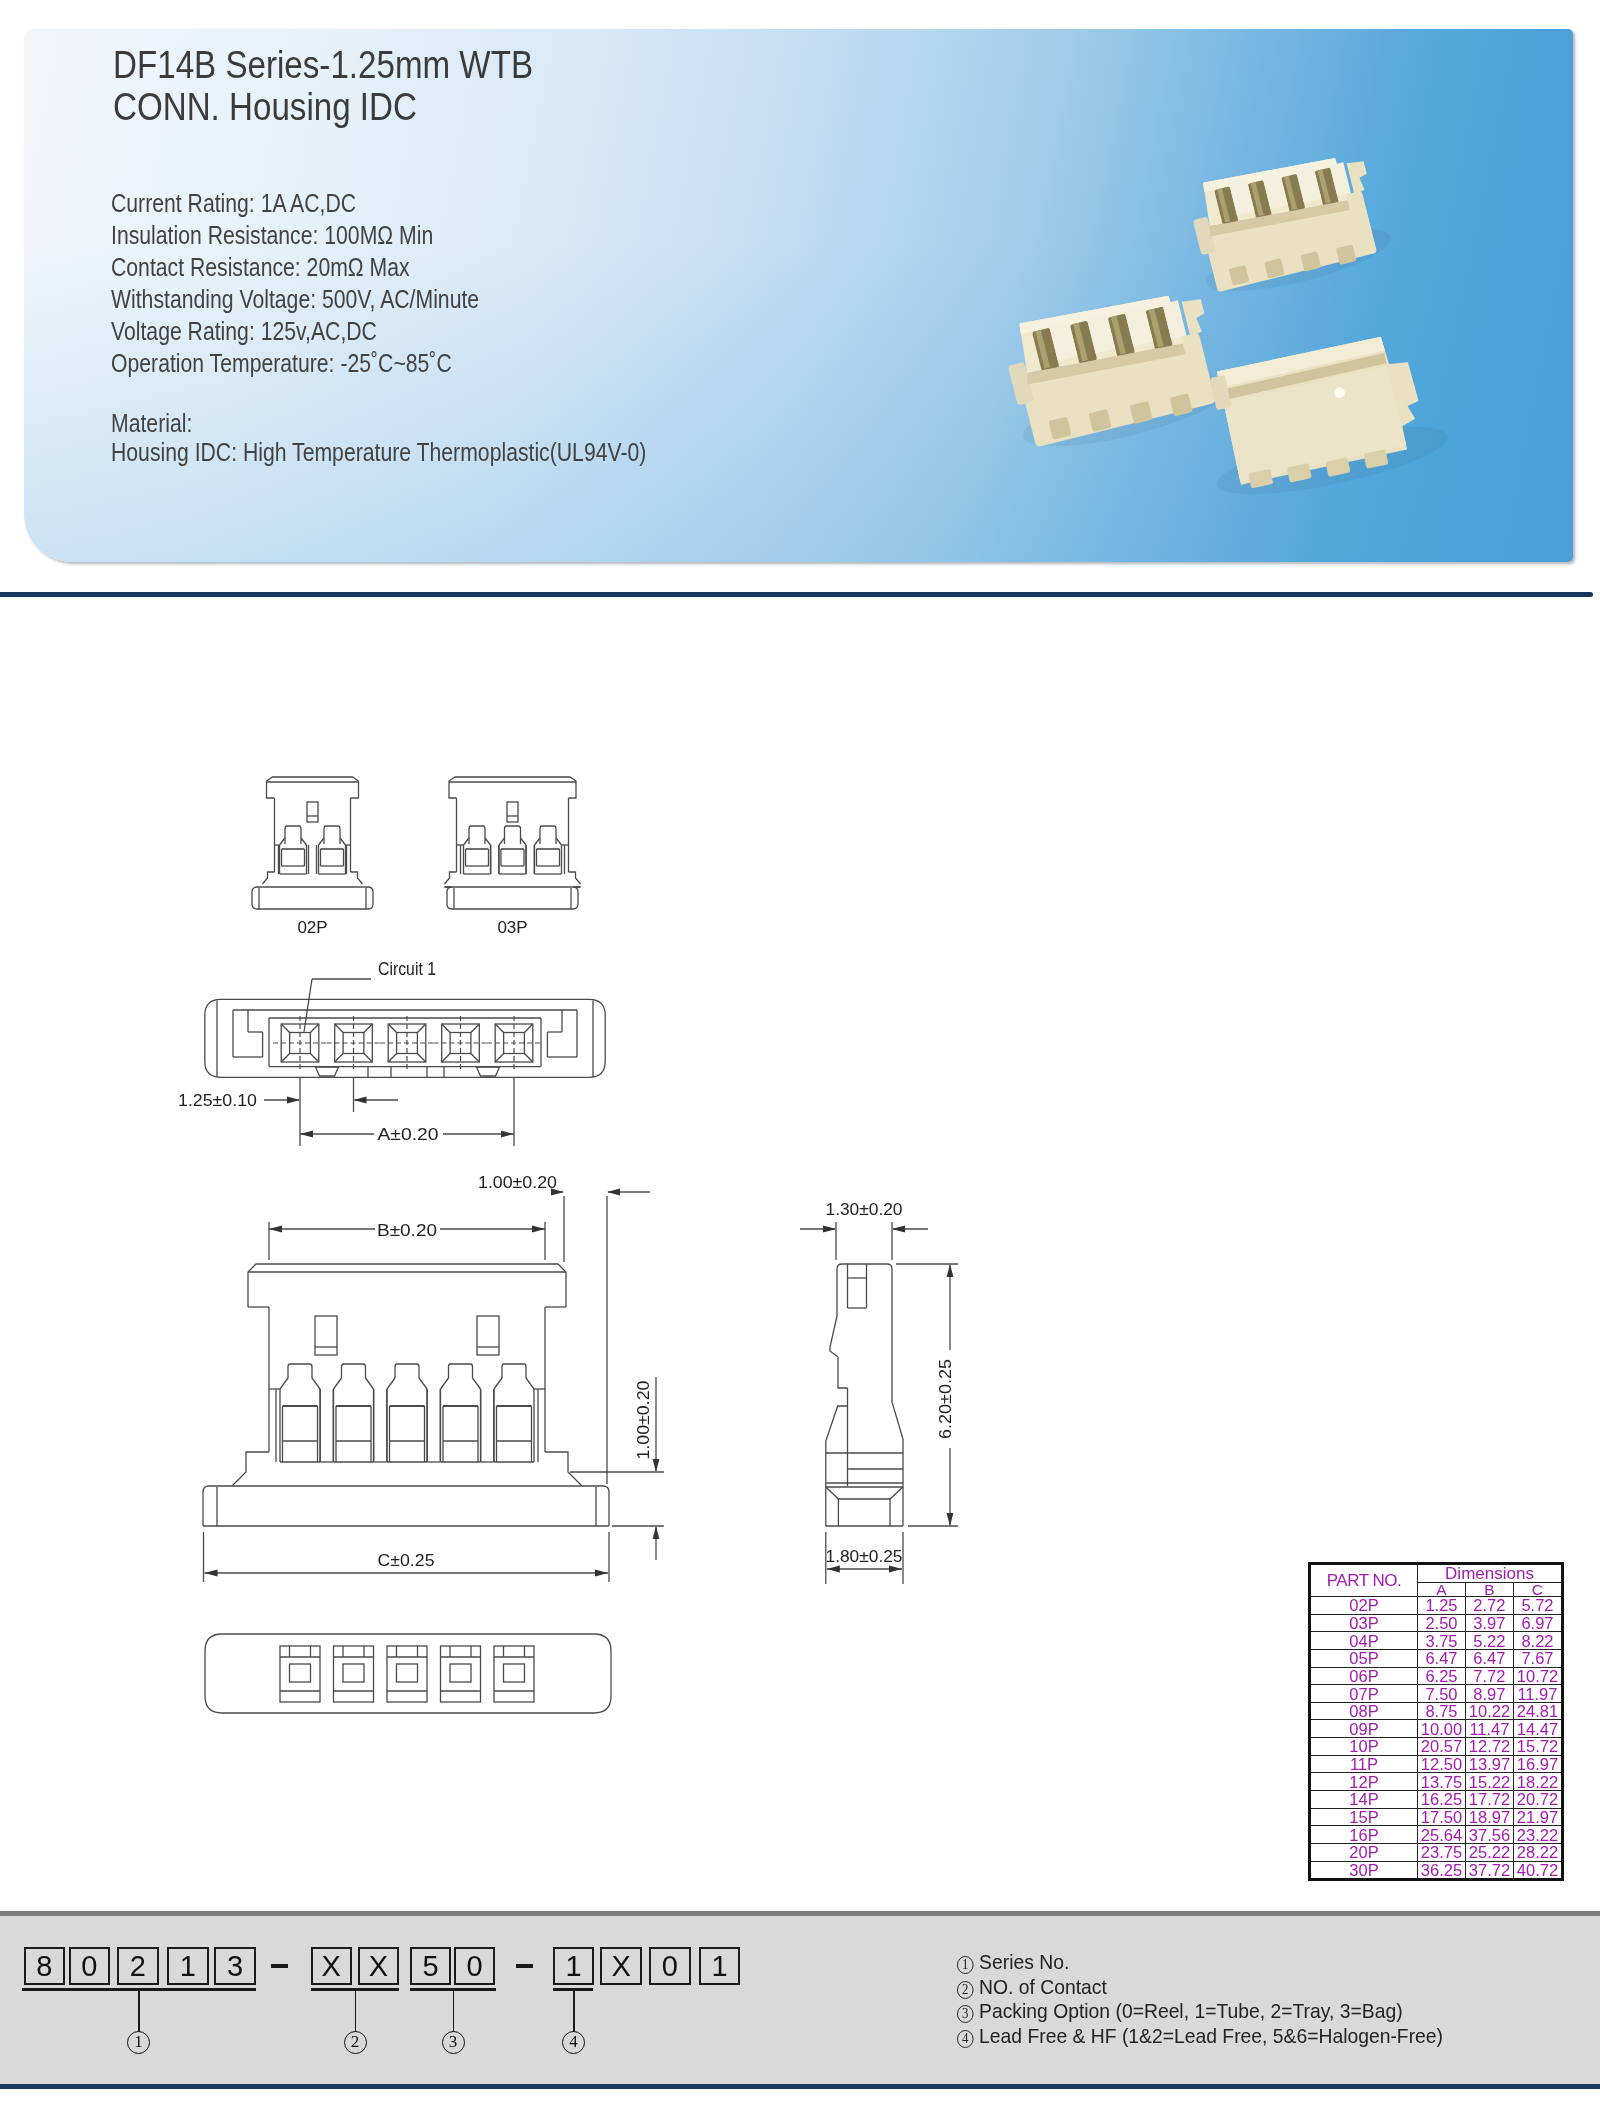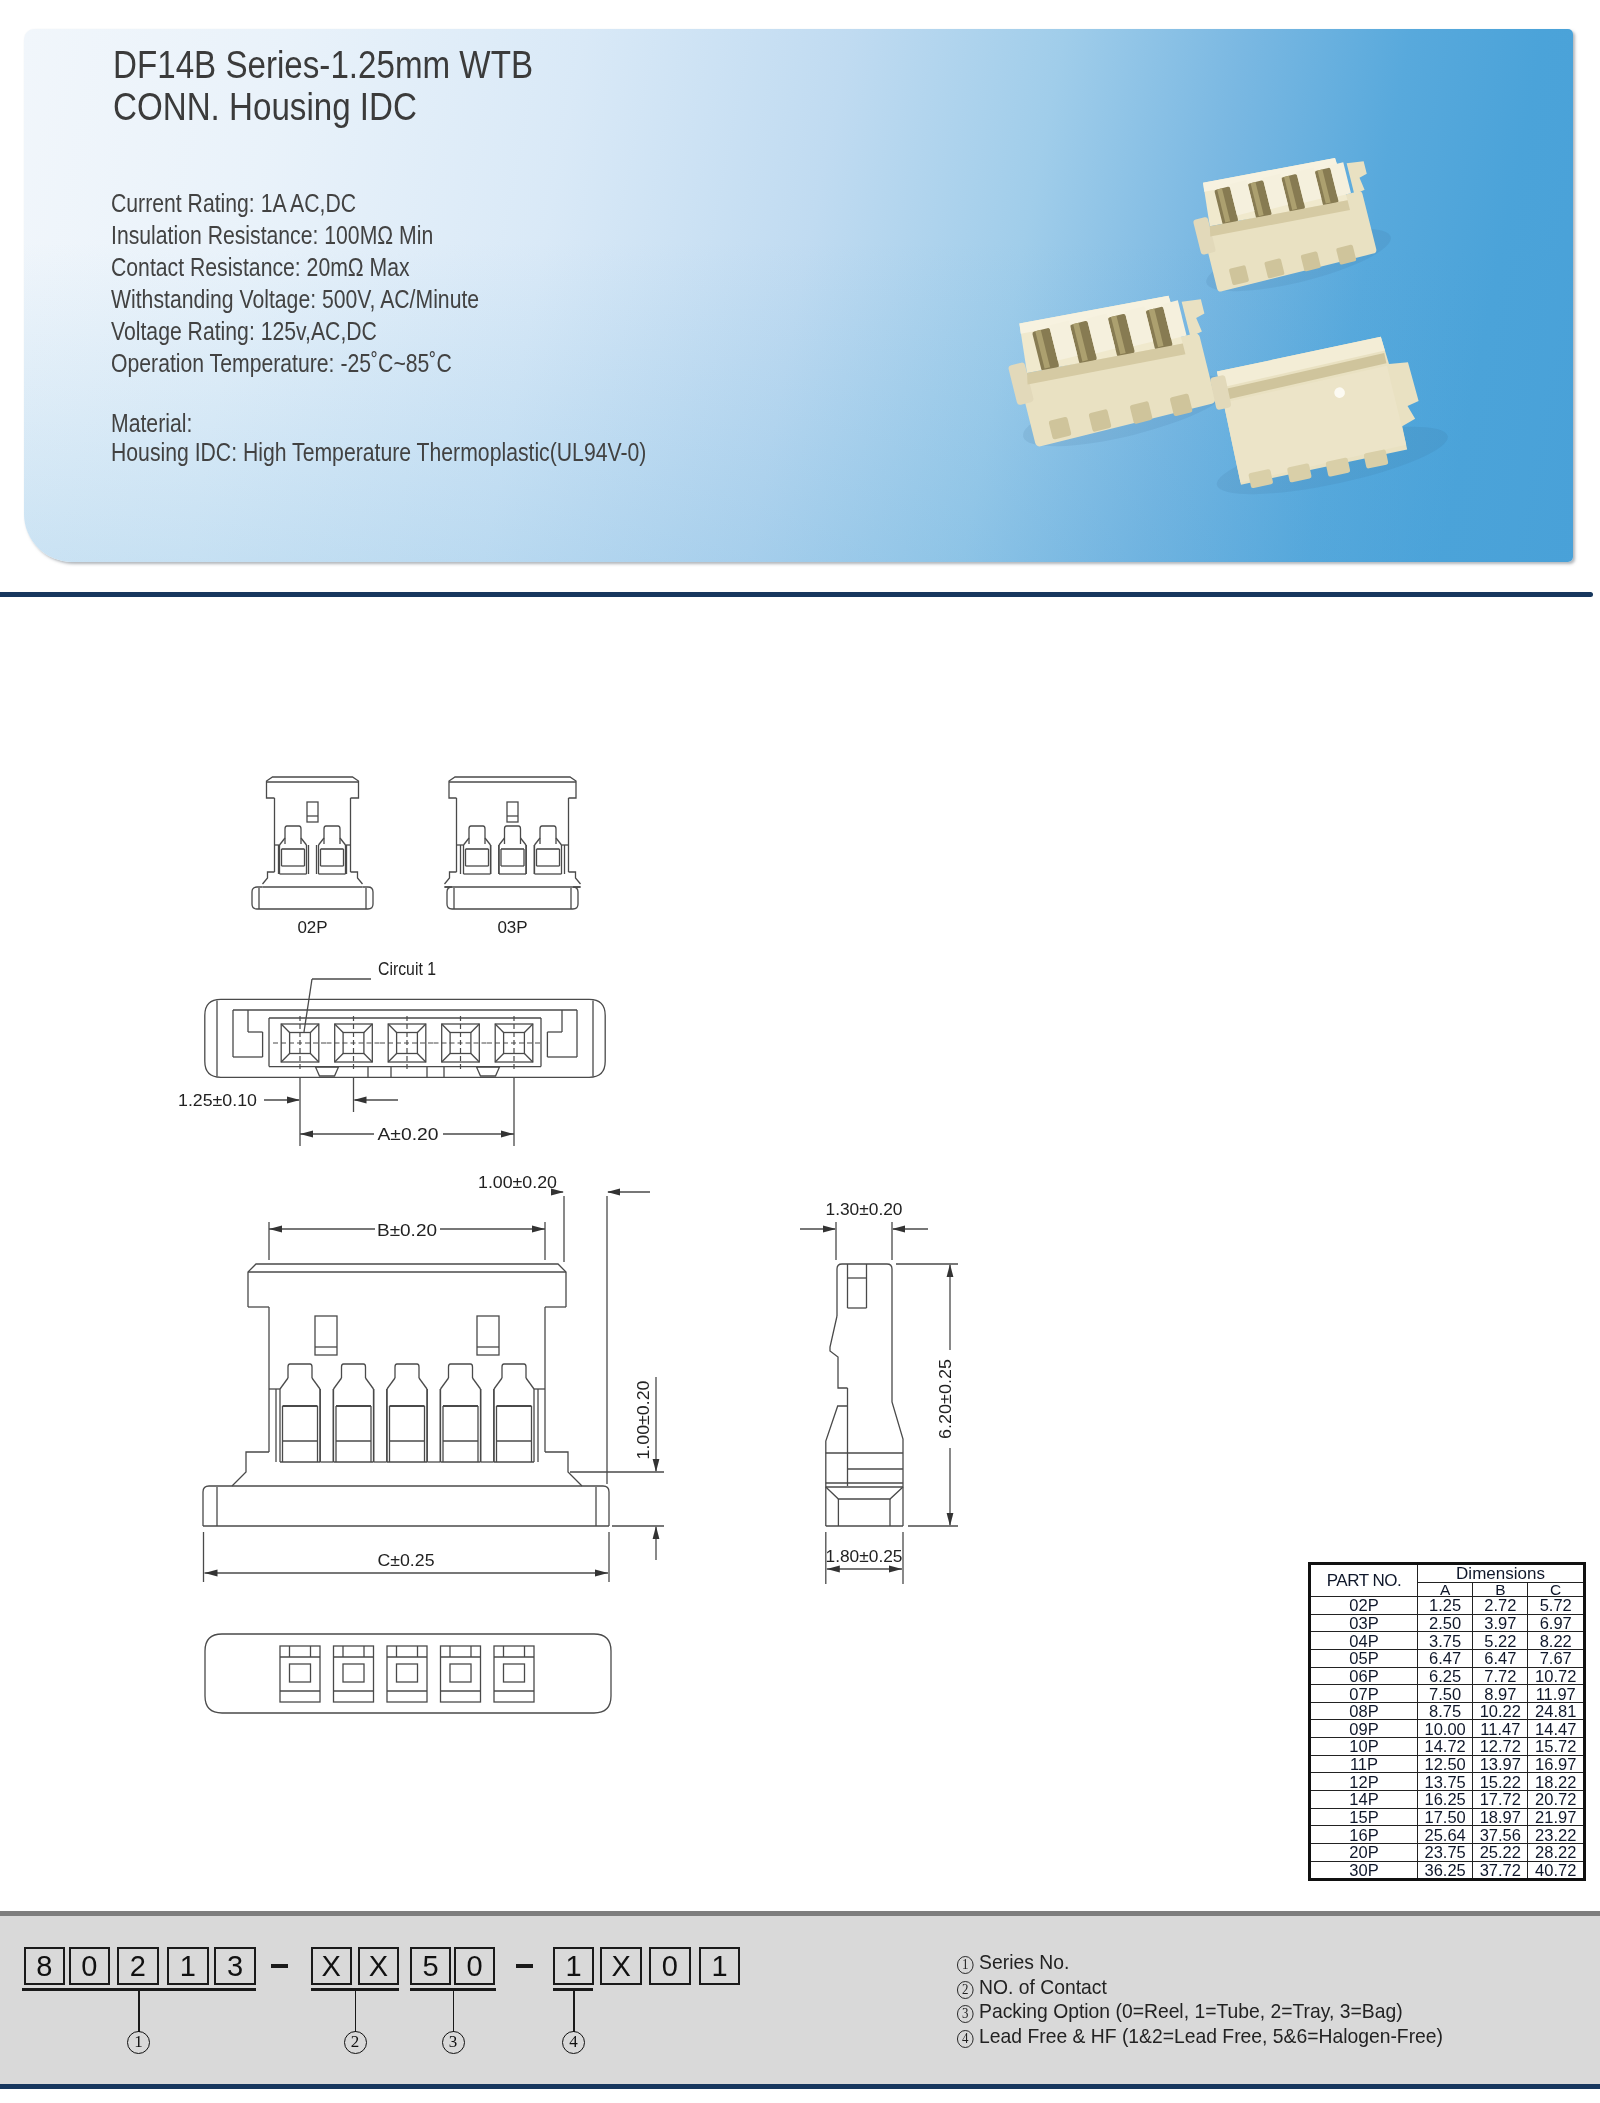"PART NO." #dimtable { color: #0f172a -> #a21caf; width: 278px -> 256px }
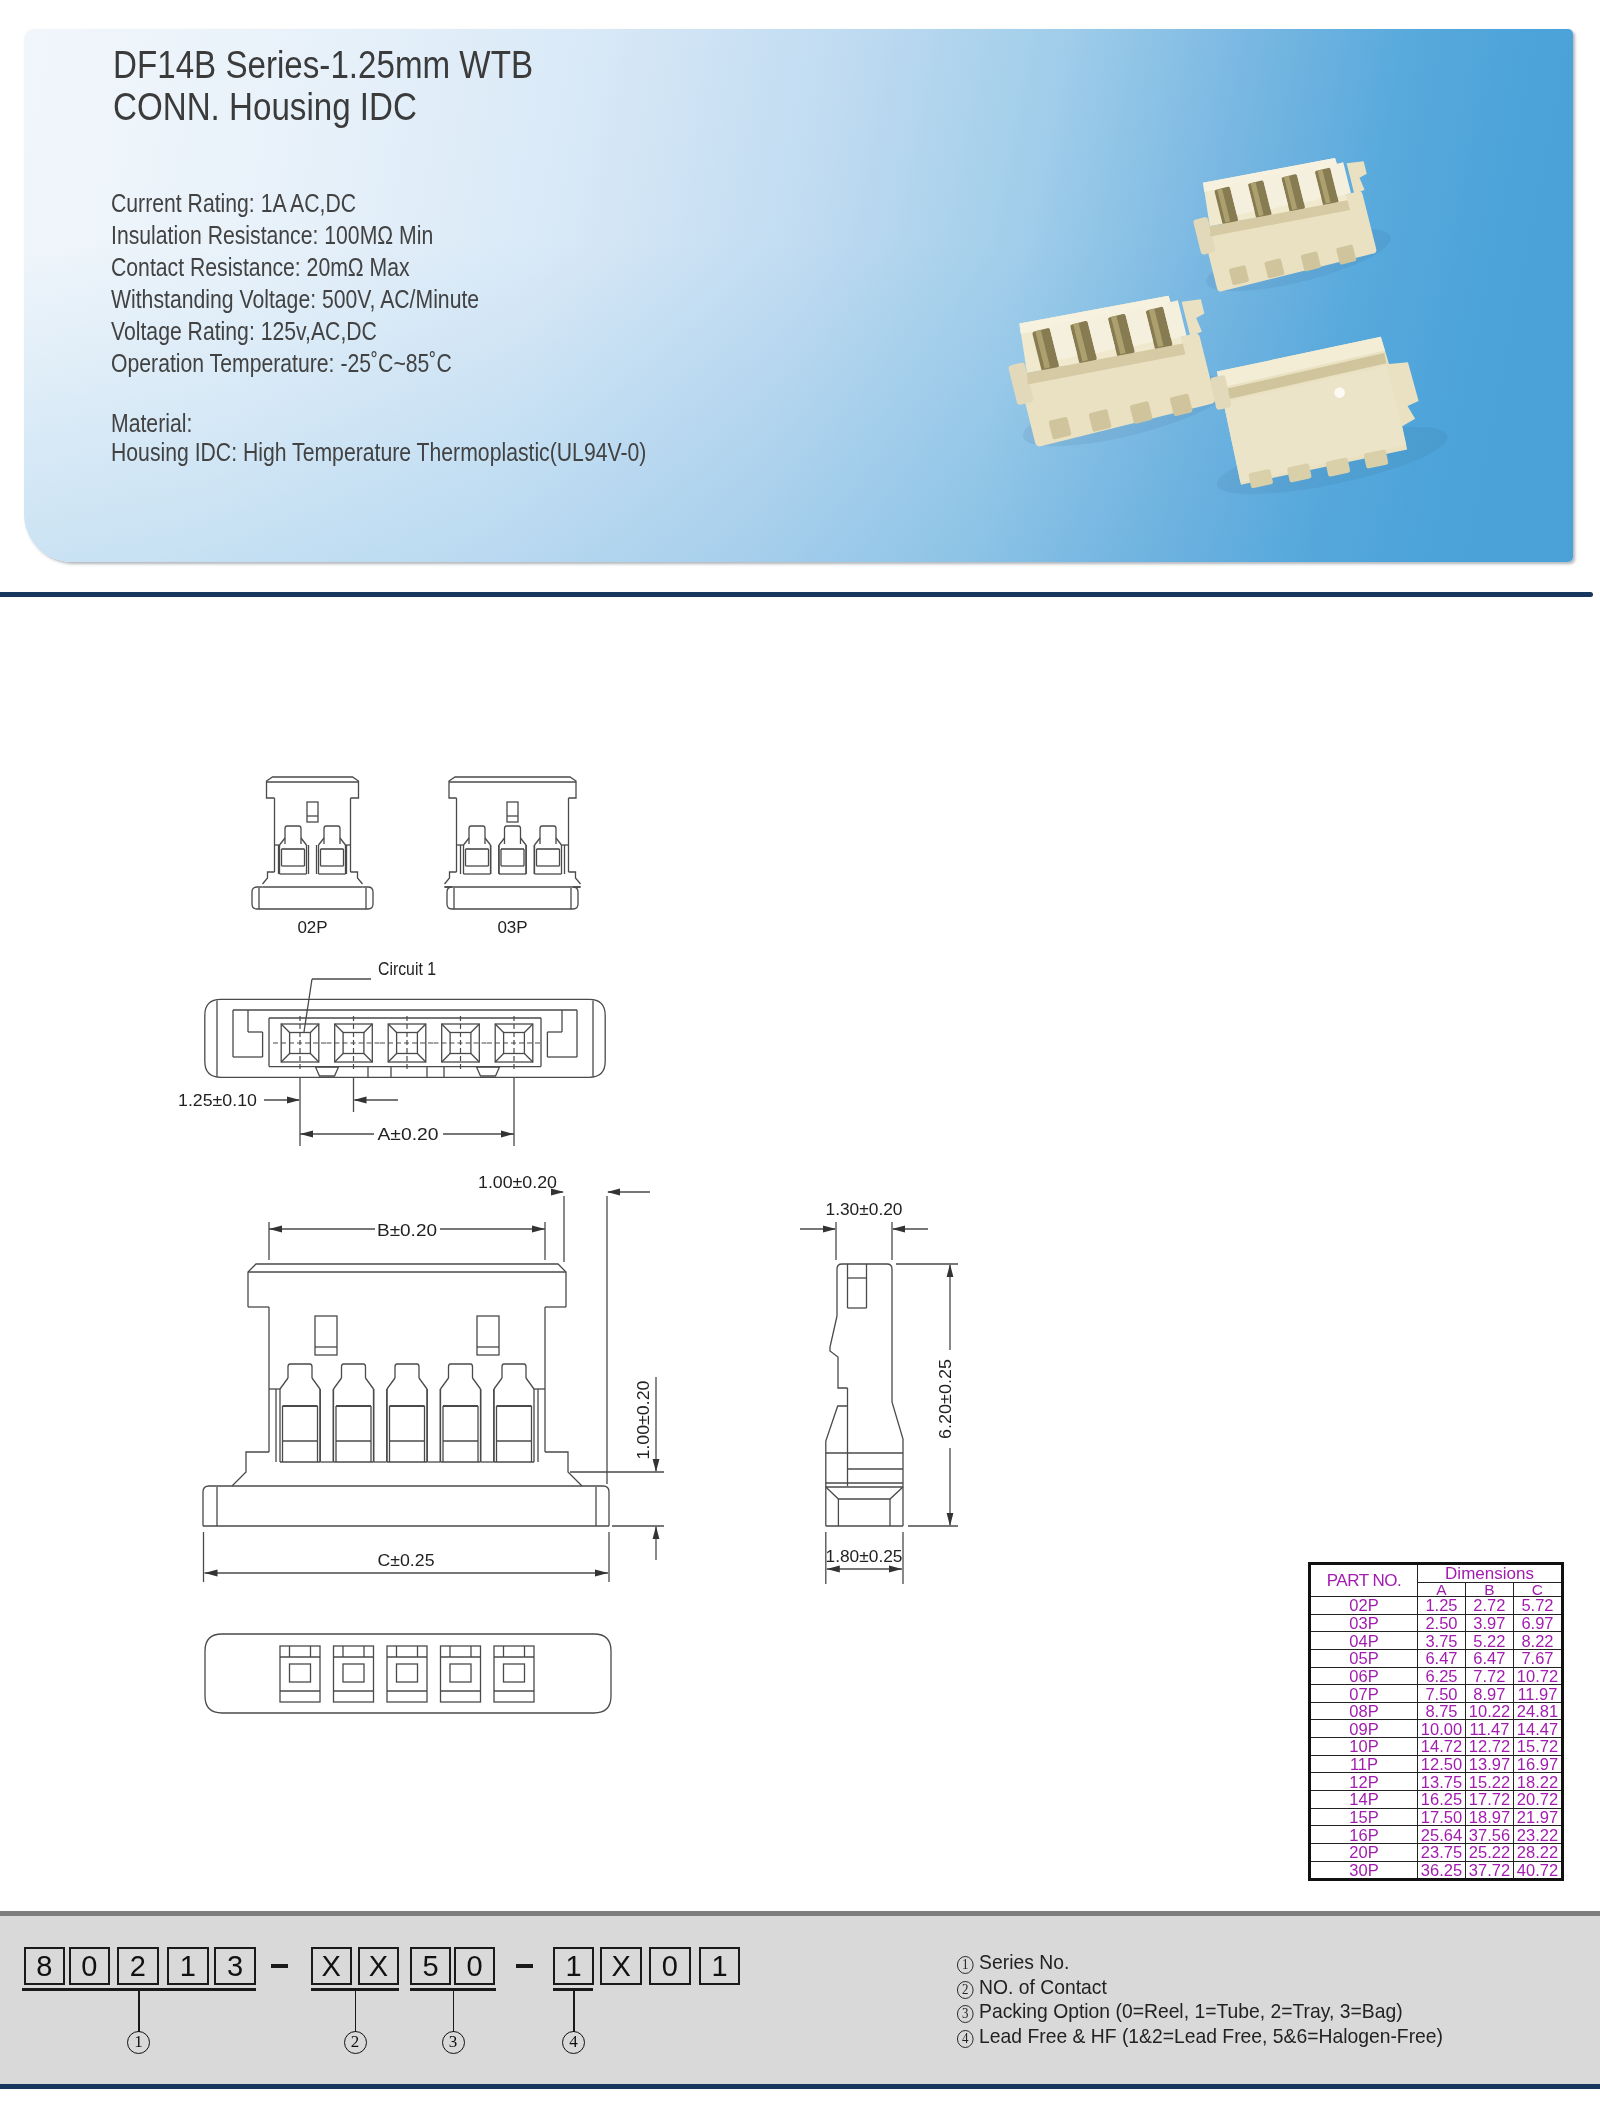"14.72" td { text: 14.72 -> 20.57 }
